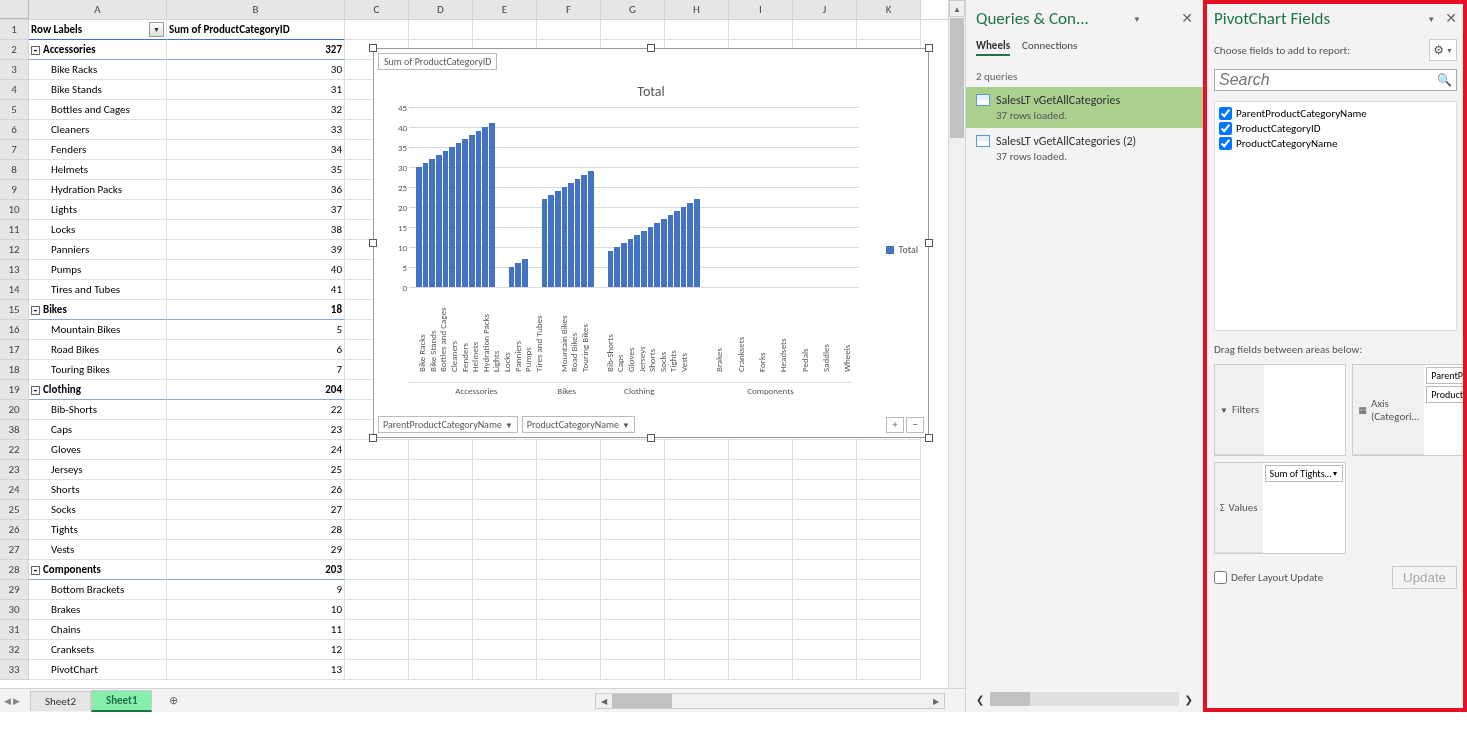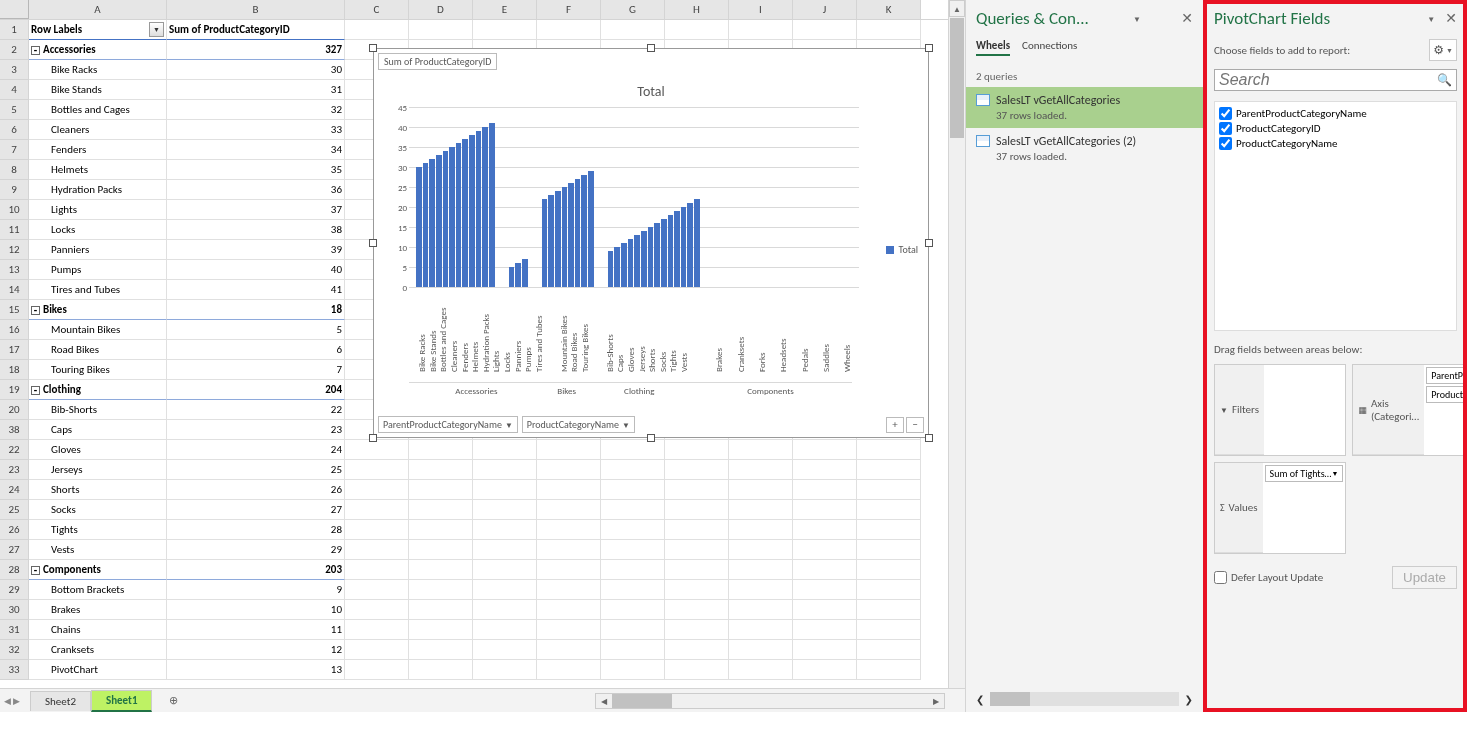"Sheet1" .sheet-tab.active { background: #bef264 -> #86efac }
